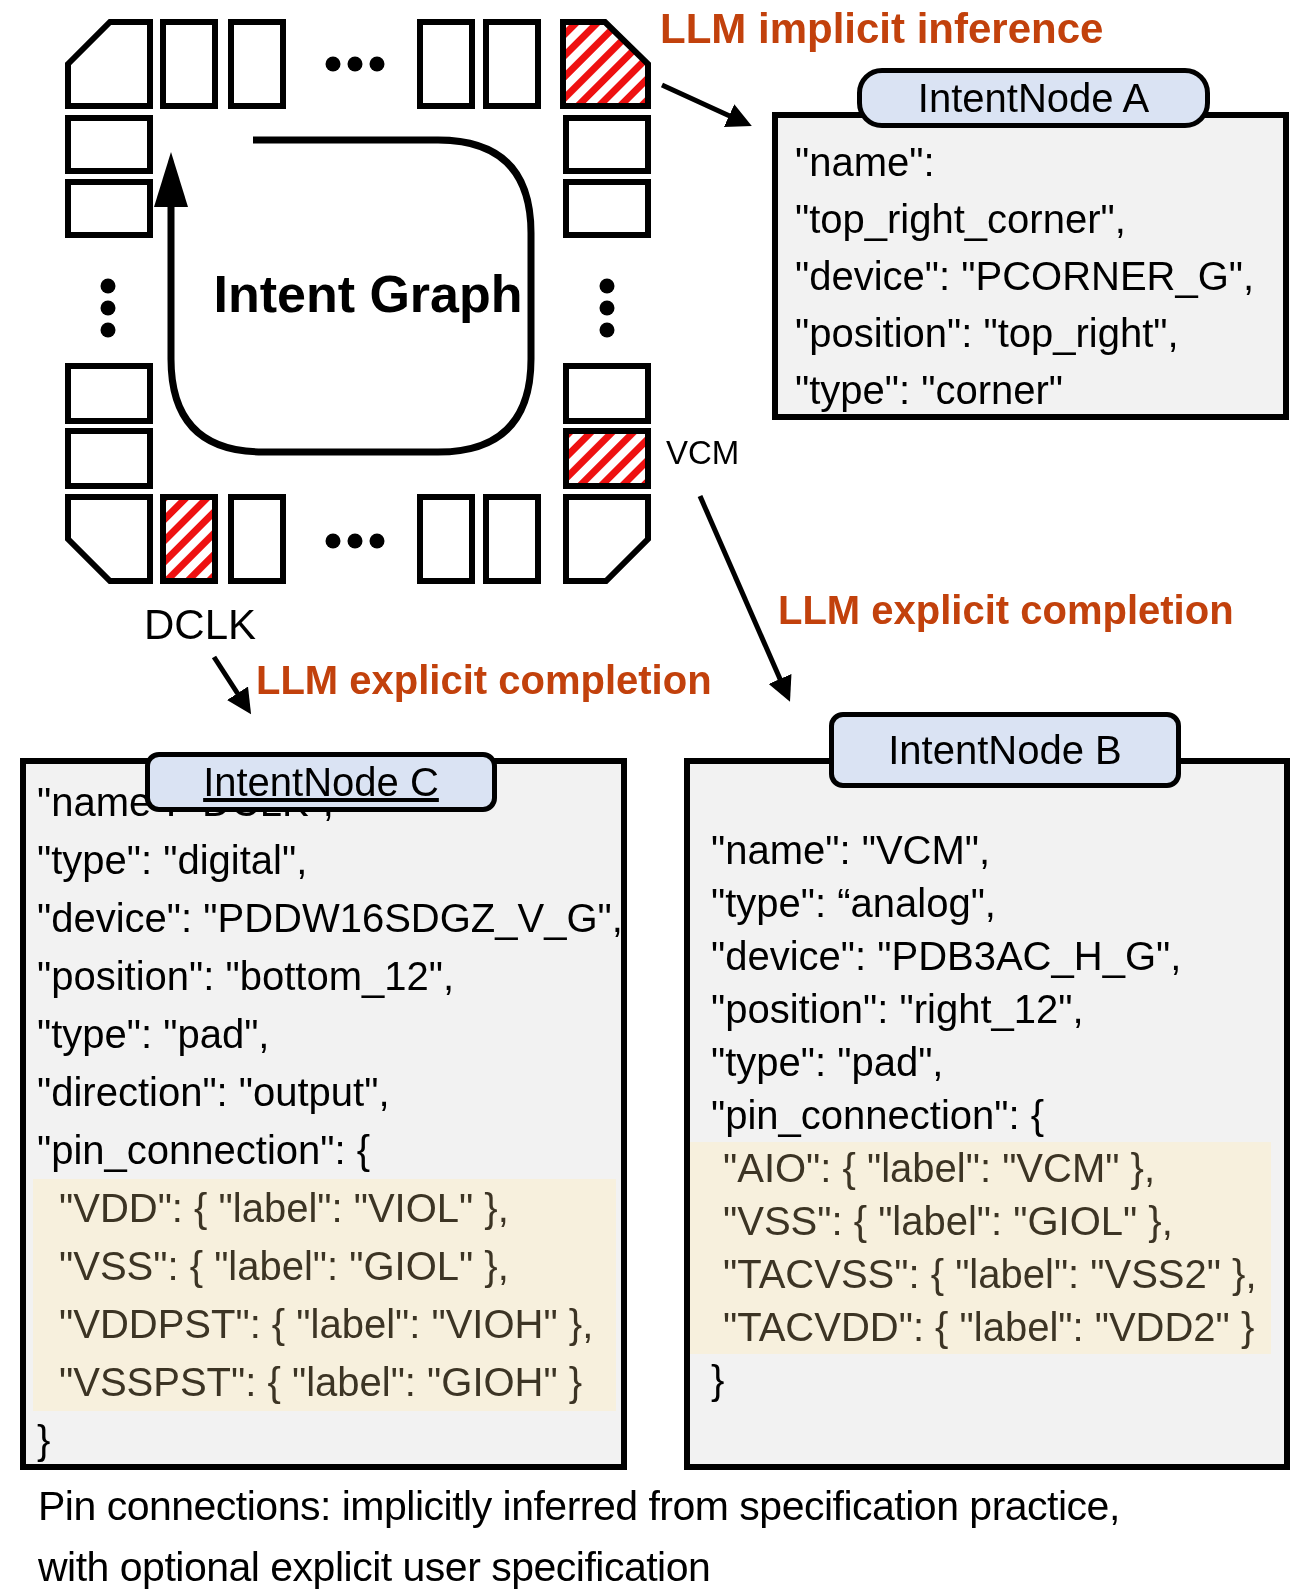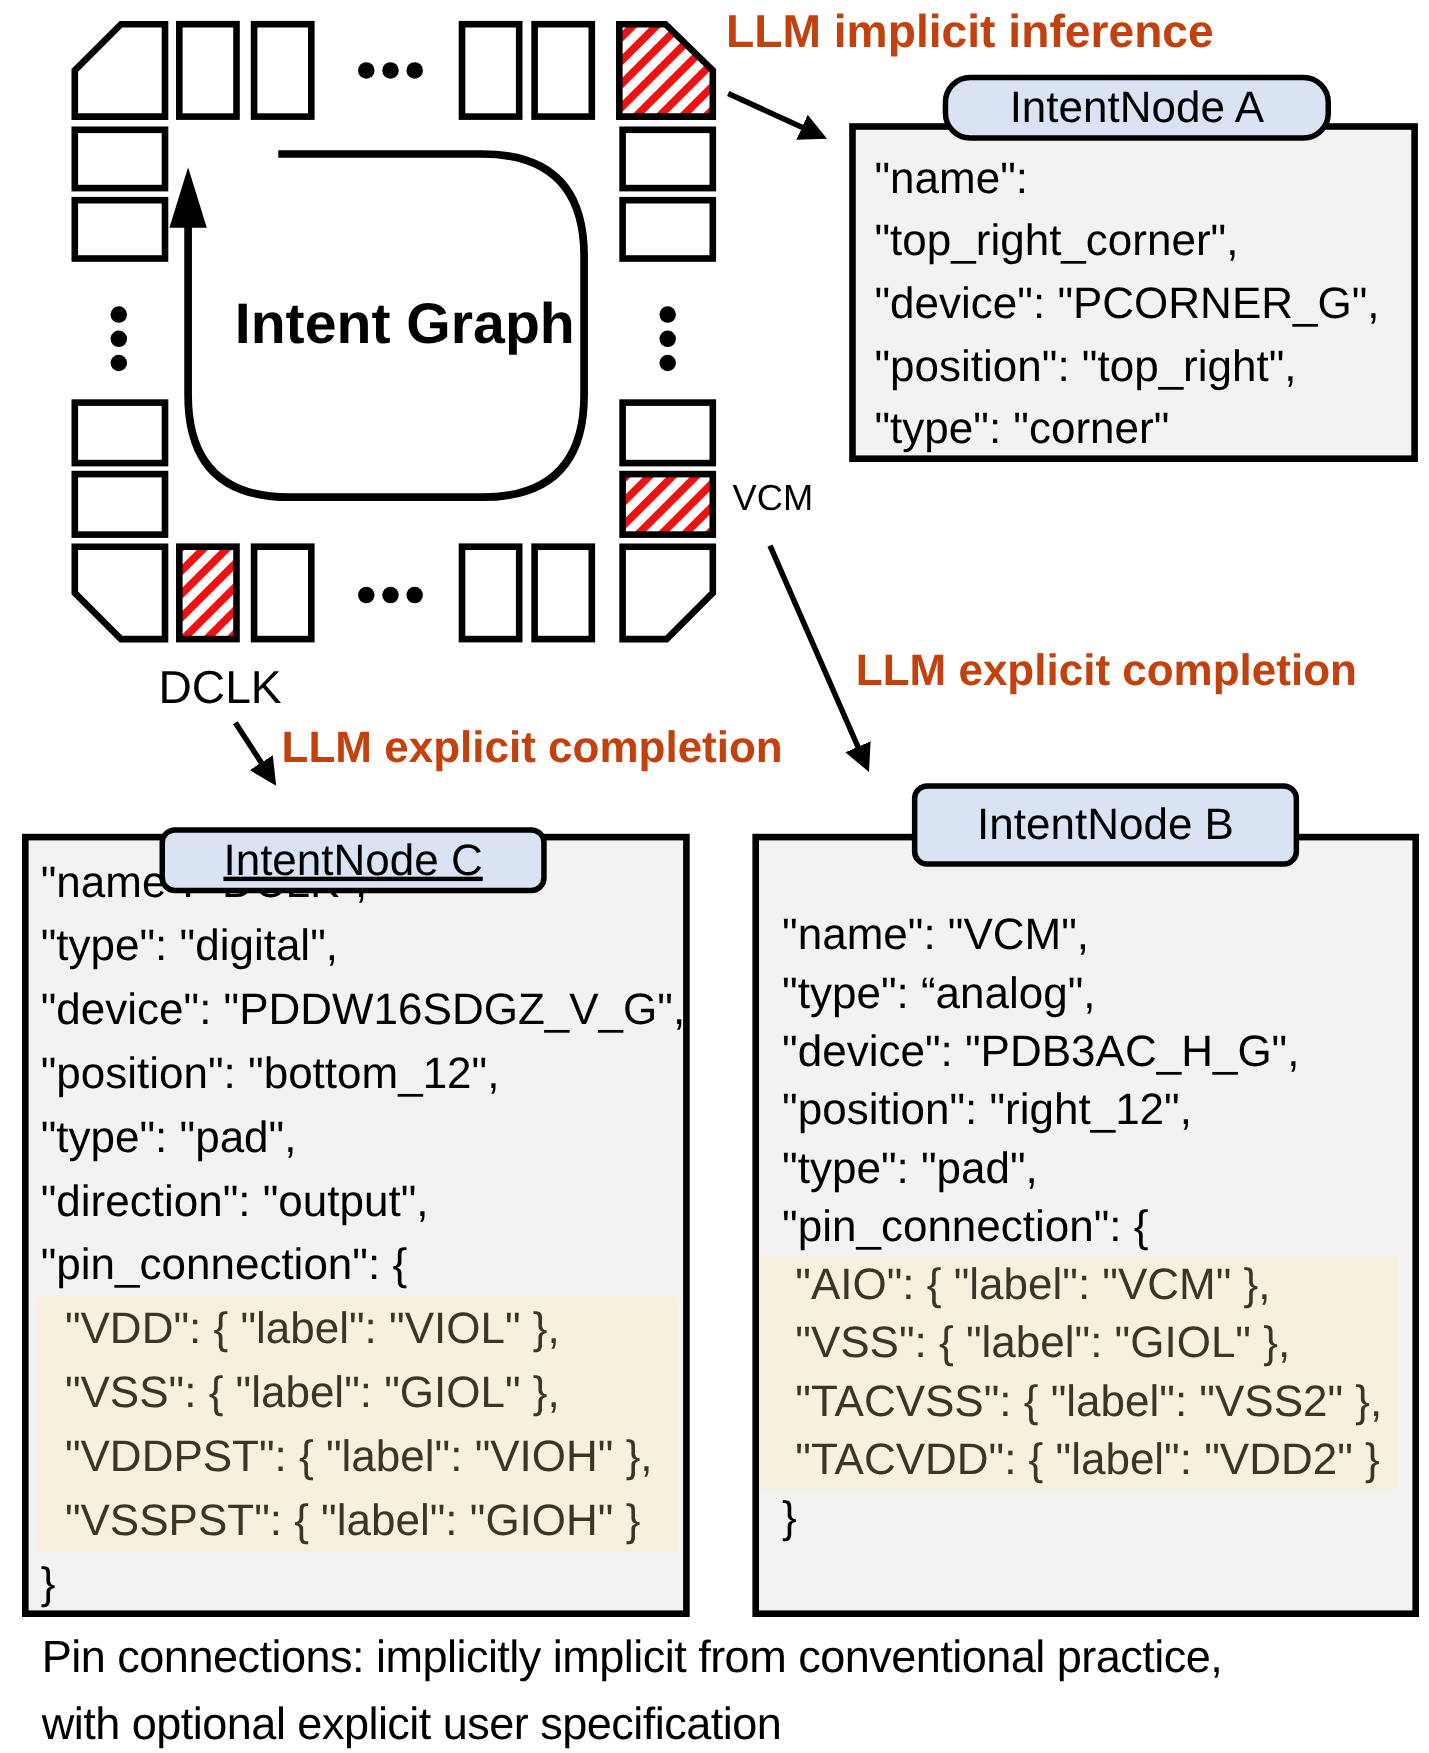"Pin connections: implicitly implicit" div { text: implicit from conventional -> inferred from specification }
